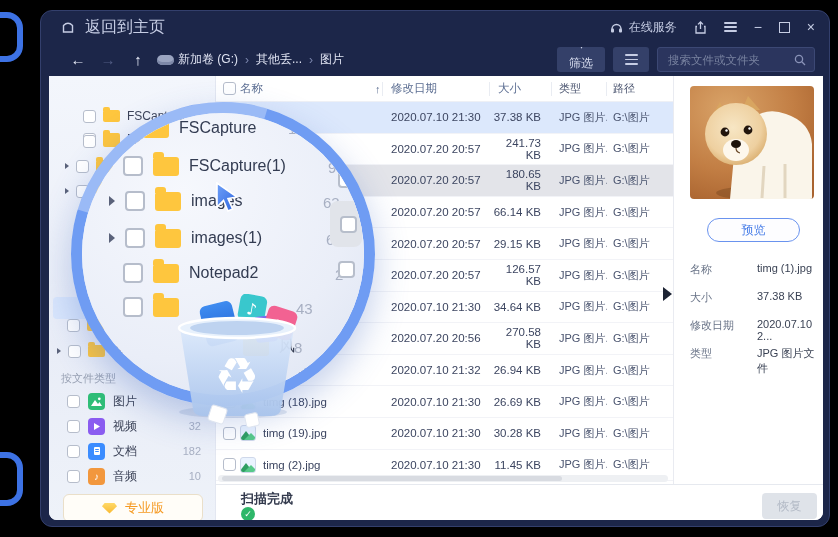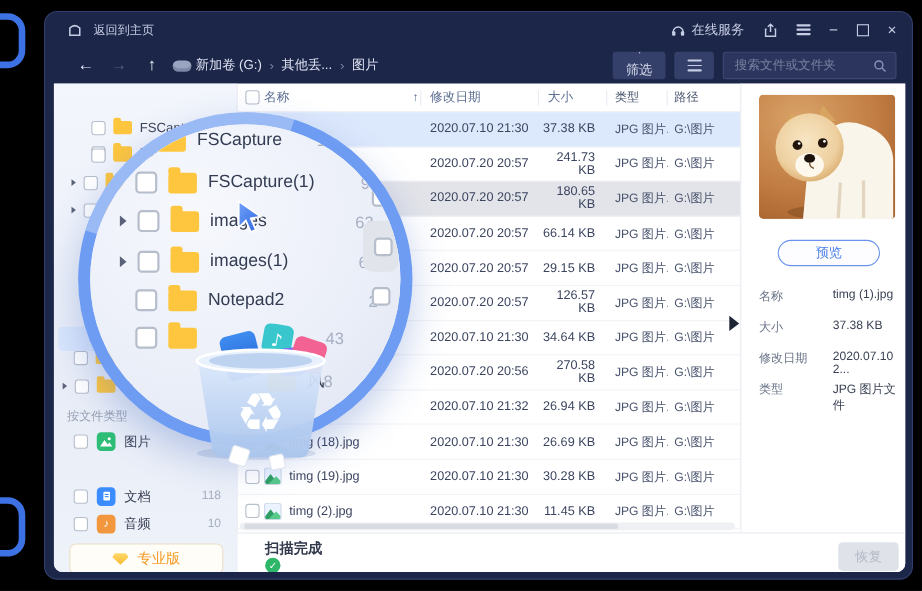"返回到主页" .tb-left { font-size: 11px -> 16px }
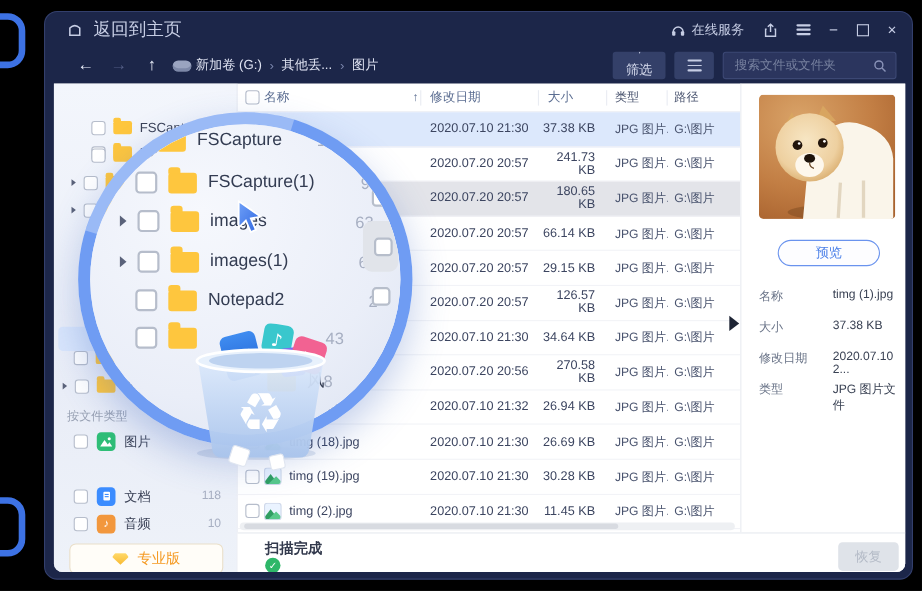"视频" div.trow { html: none -> <div> <span></span> <span> <svg> <path></path> </svg> </span> <span>视频</span> <span>32</span> </div> }
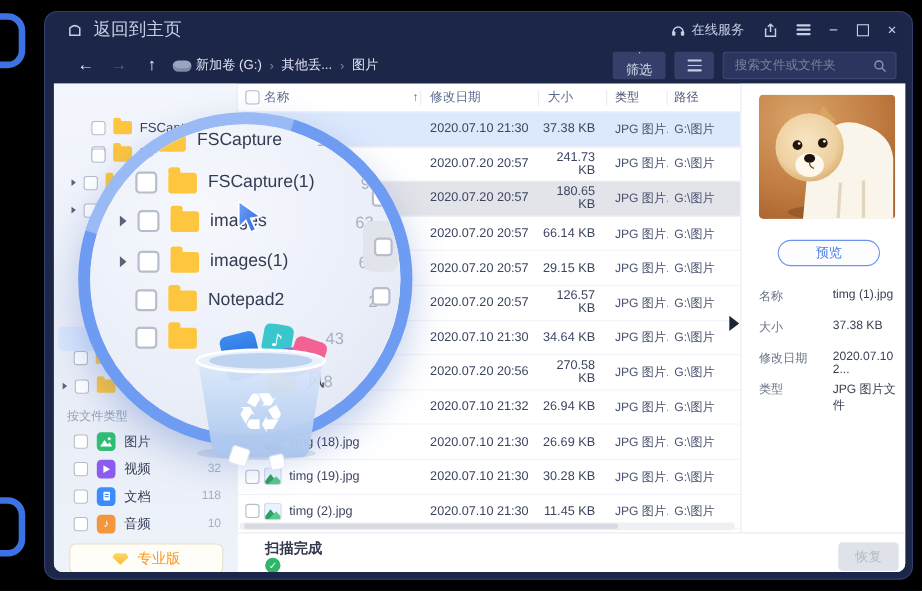"118" span.cnt { text: 118 -> 182 }
